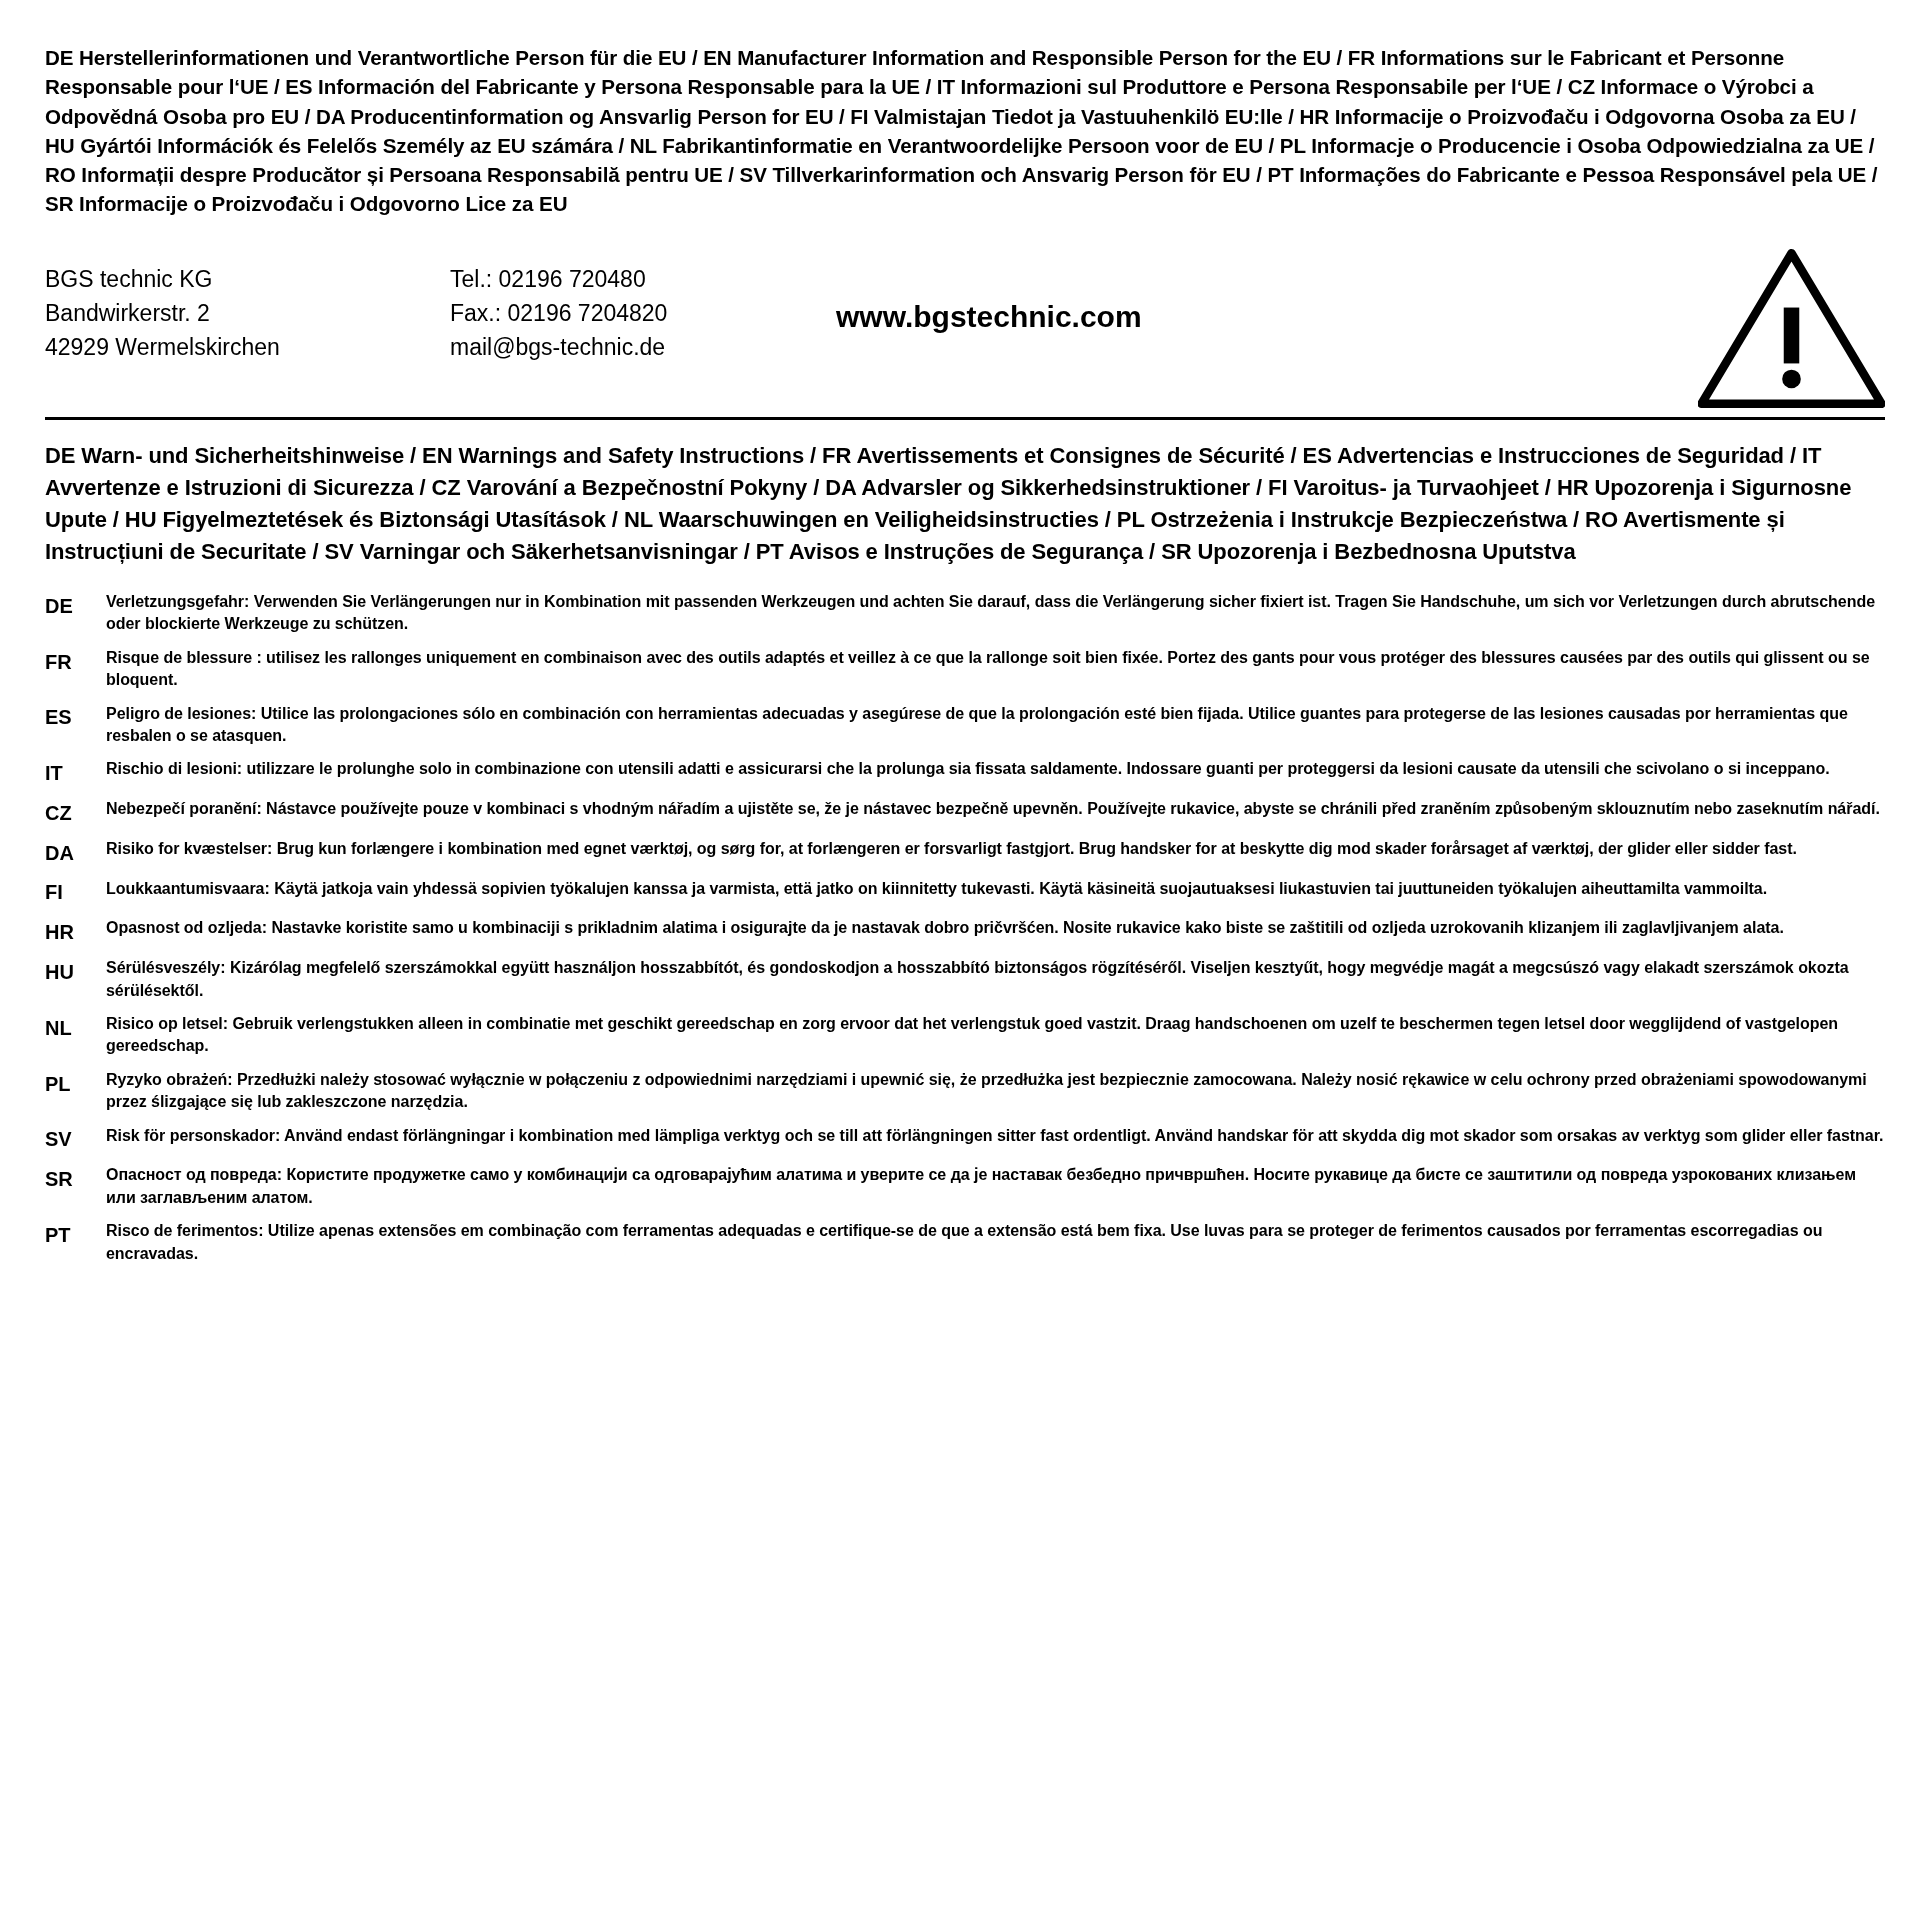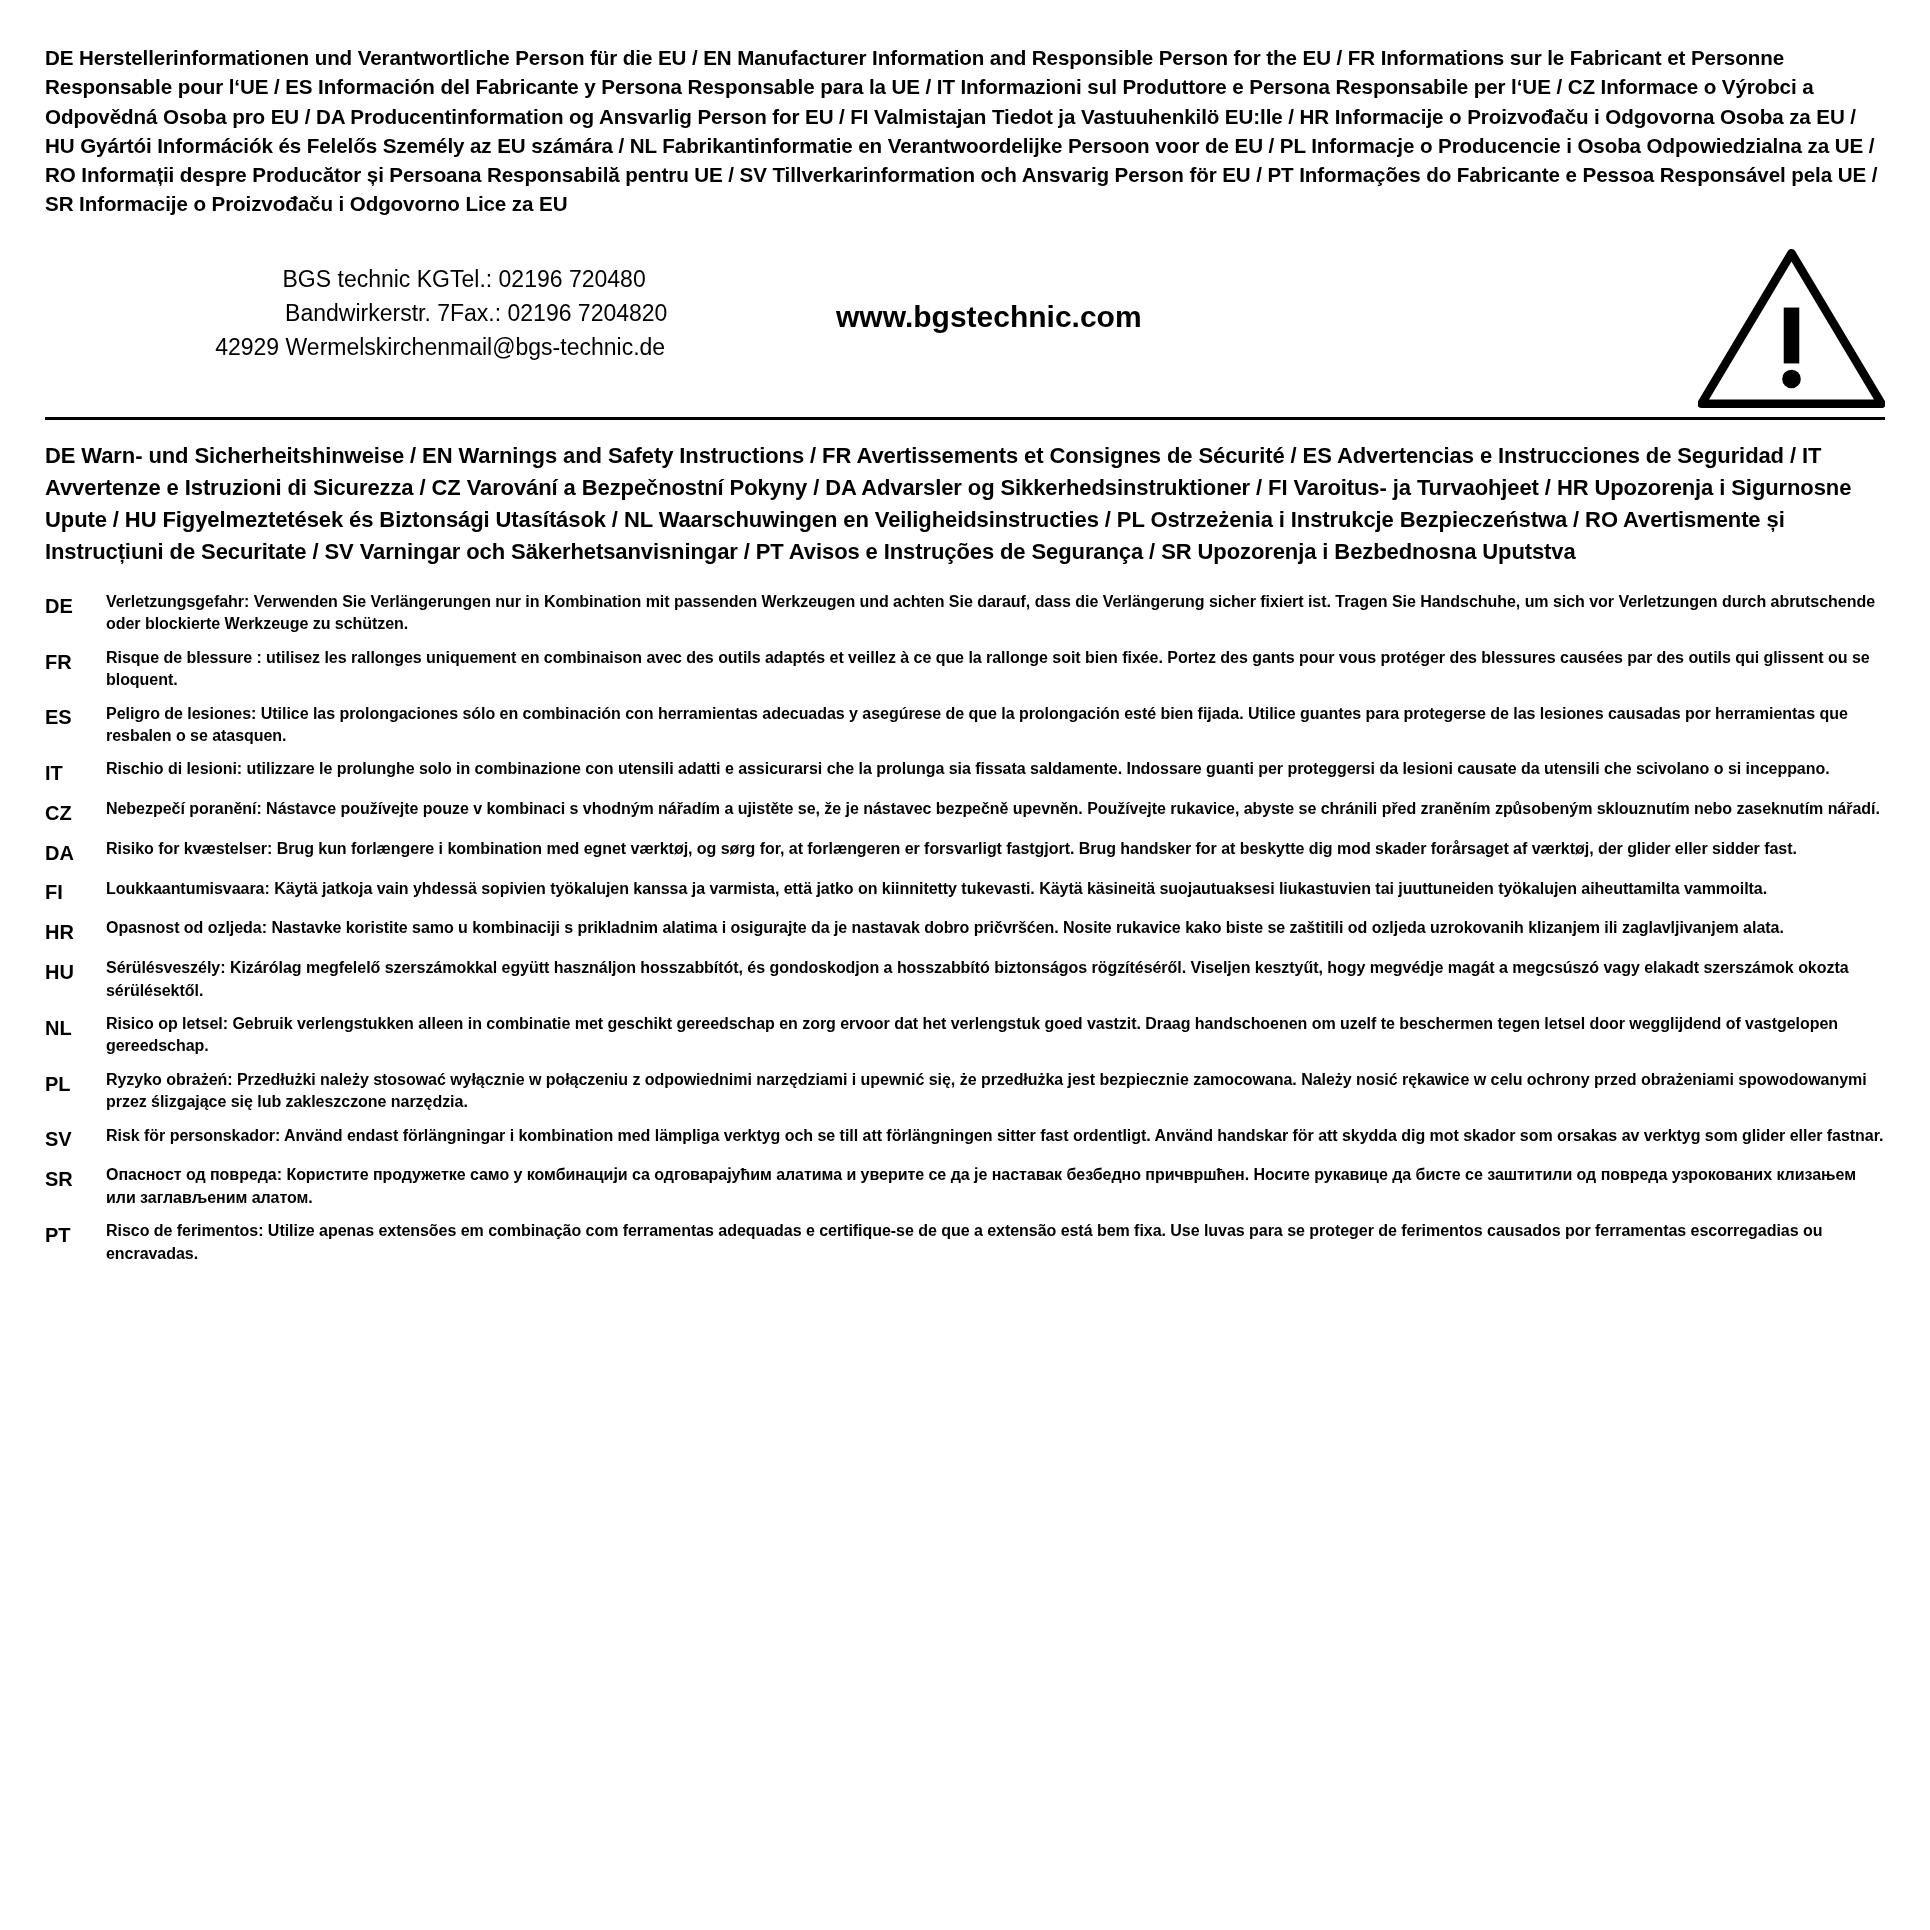"BGS technic KG" .addr { text-align: right -> none }
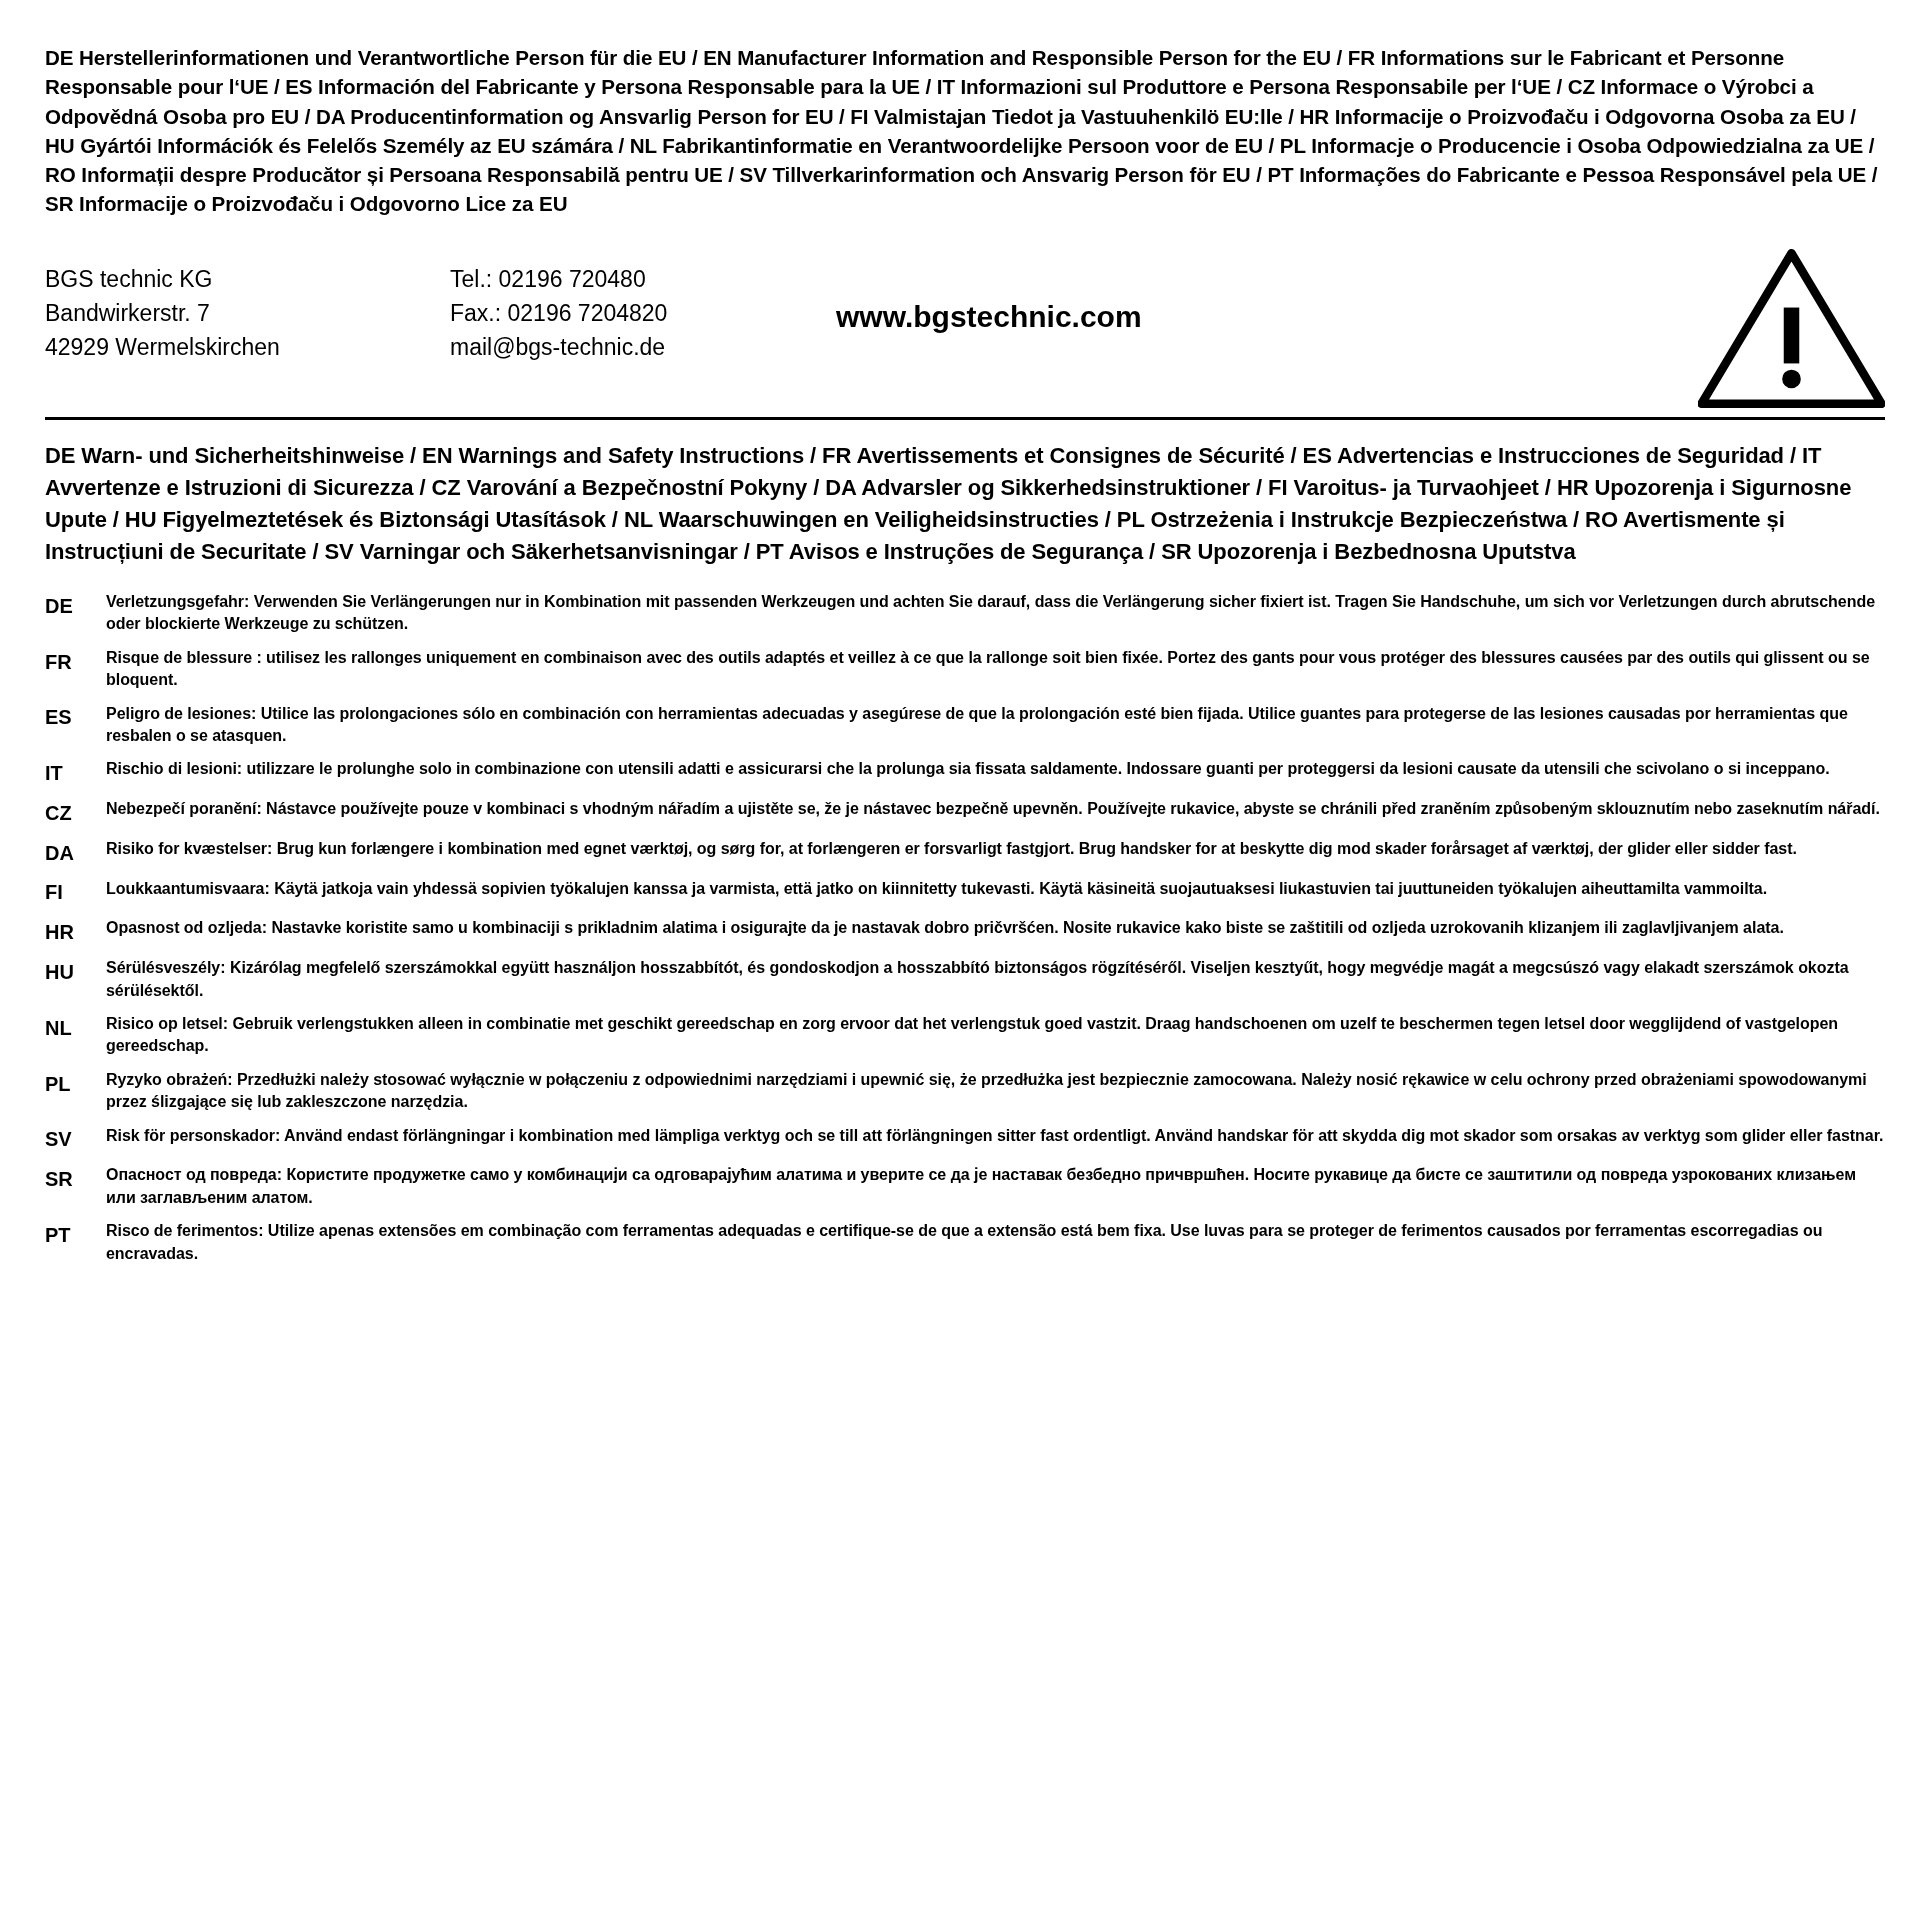"Bandwirkerstr. 7" div { text: 7 -> 2 }
